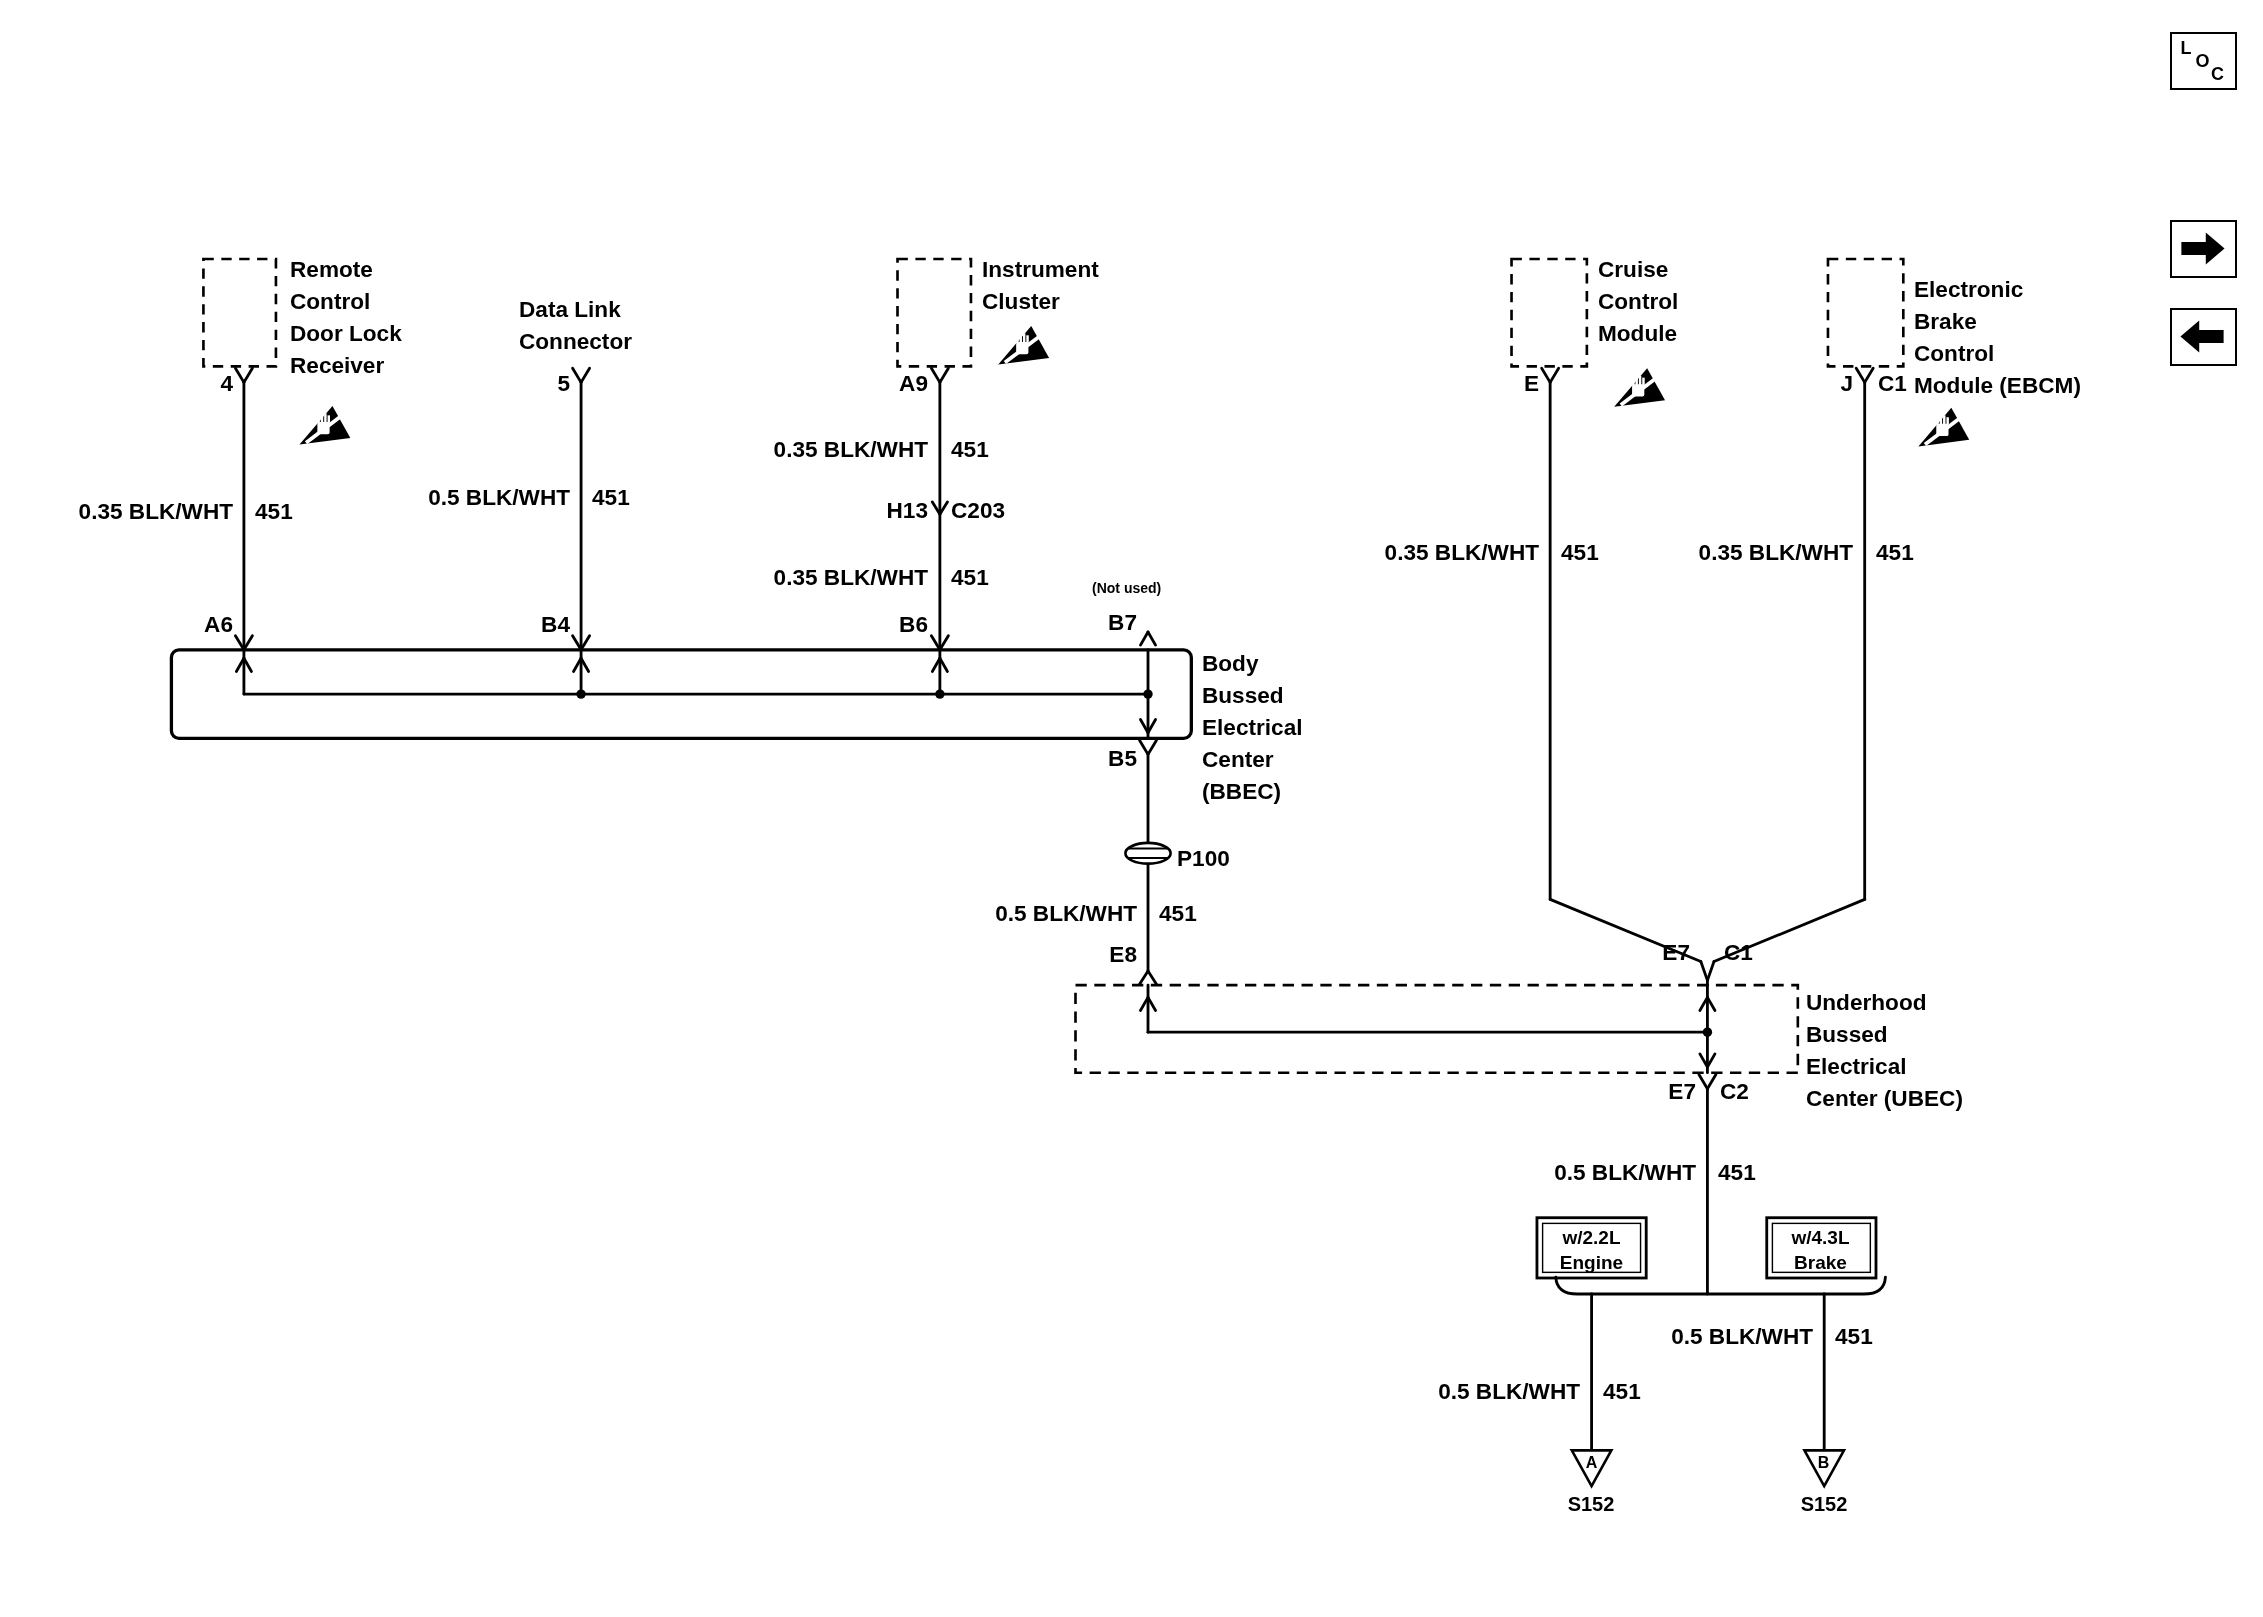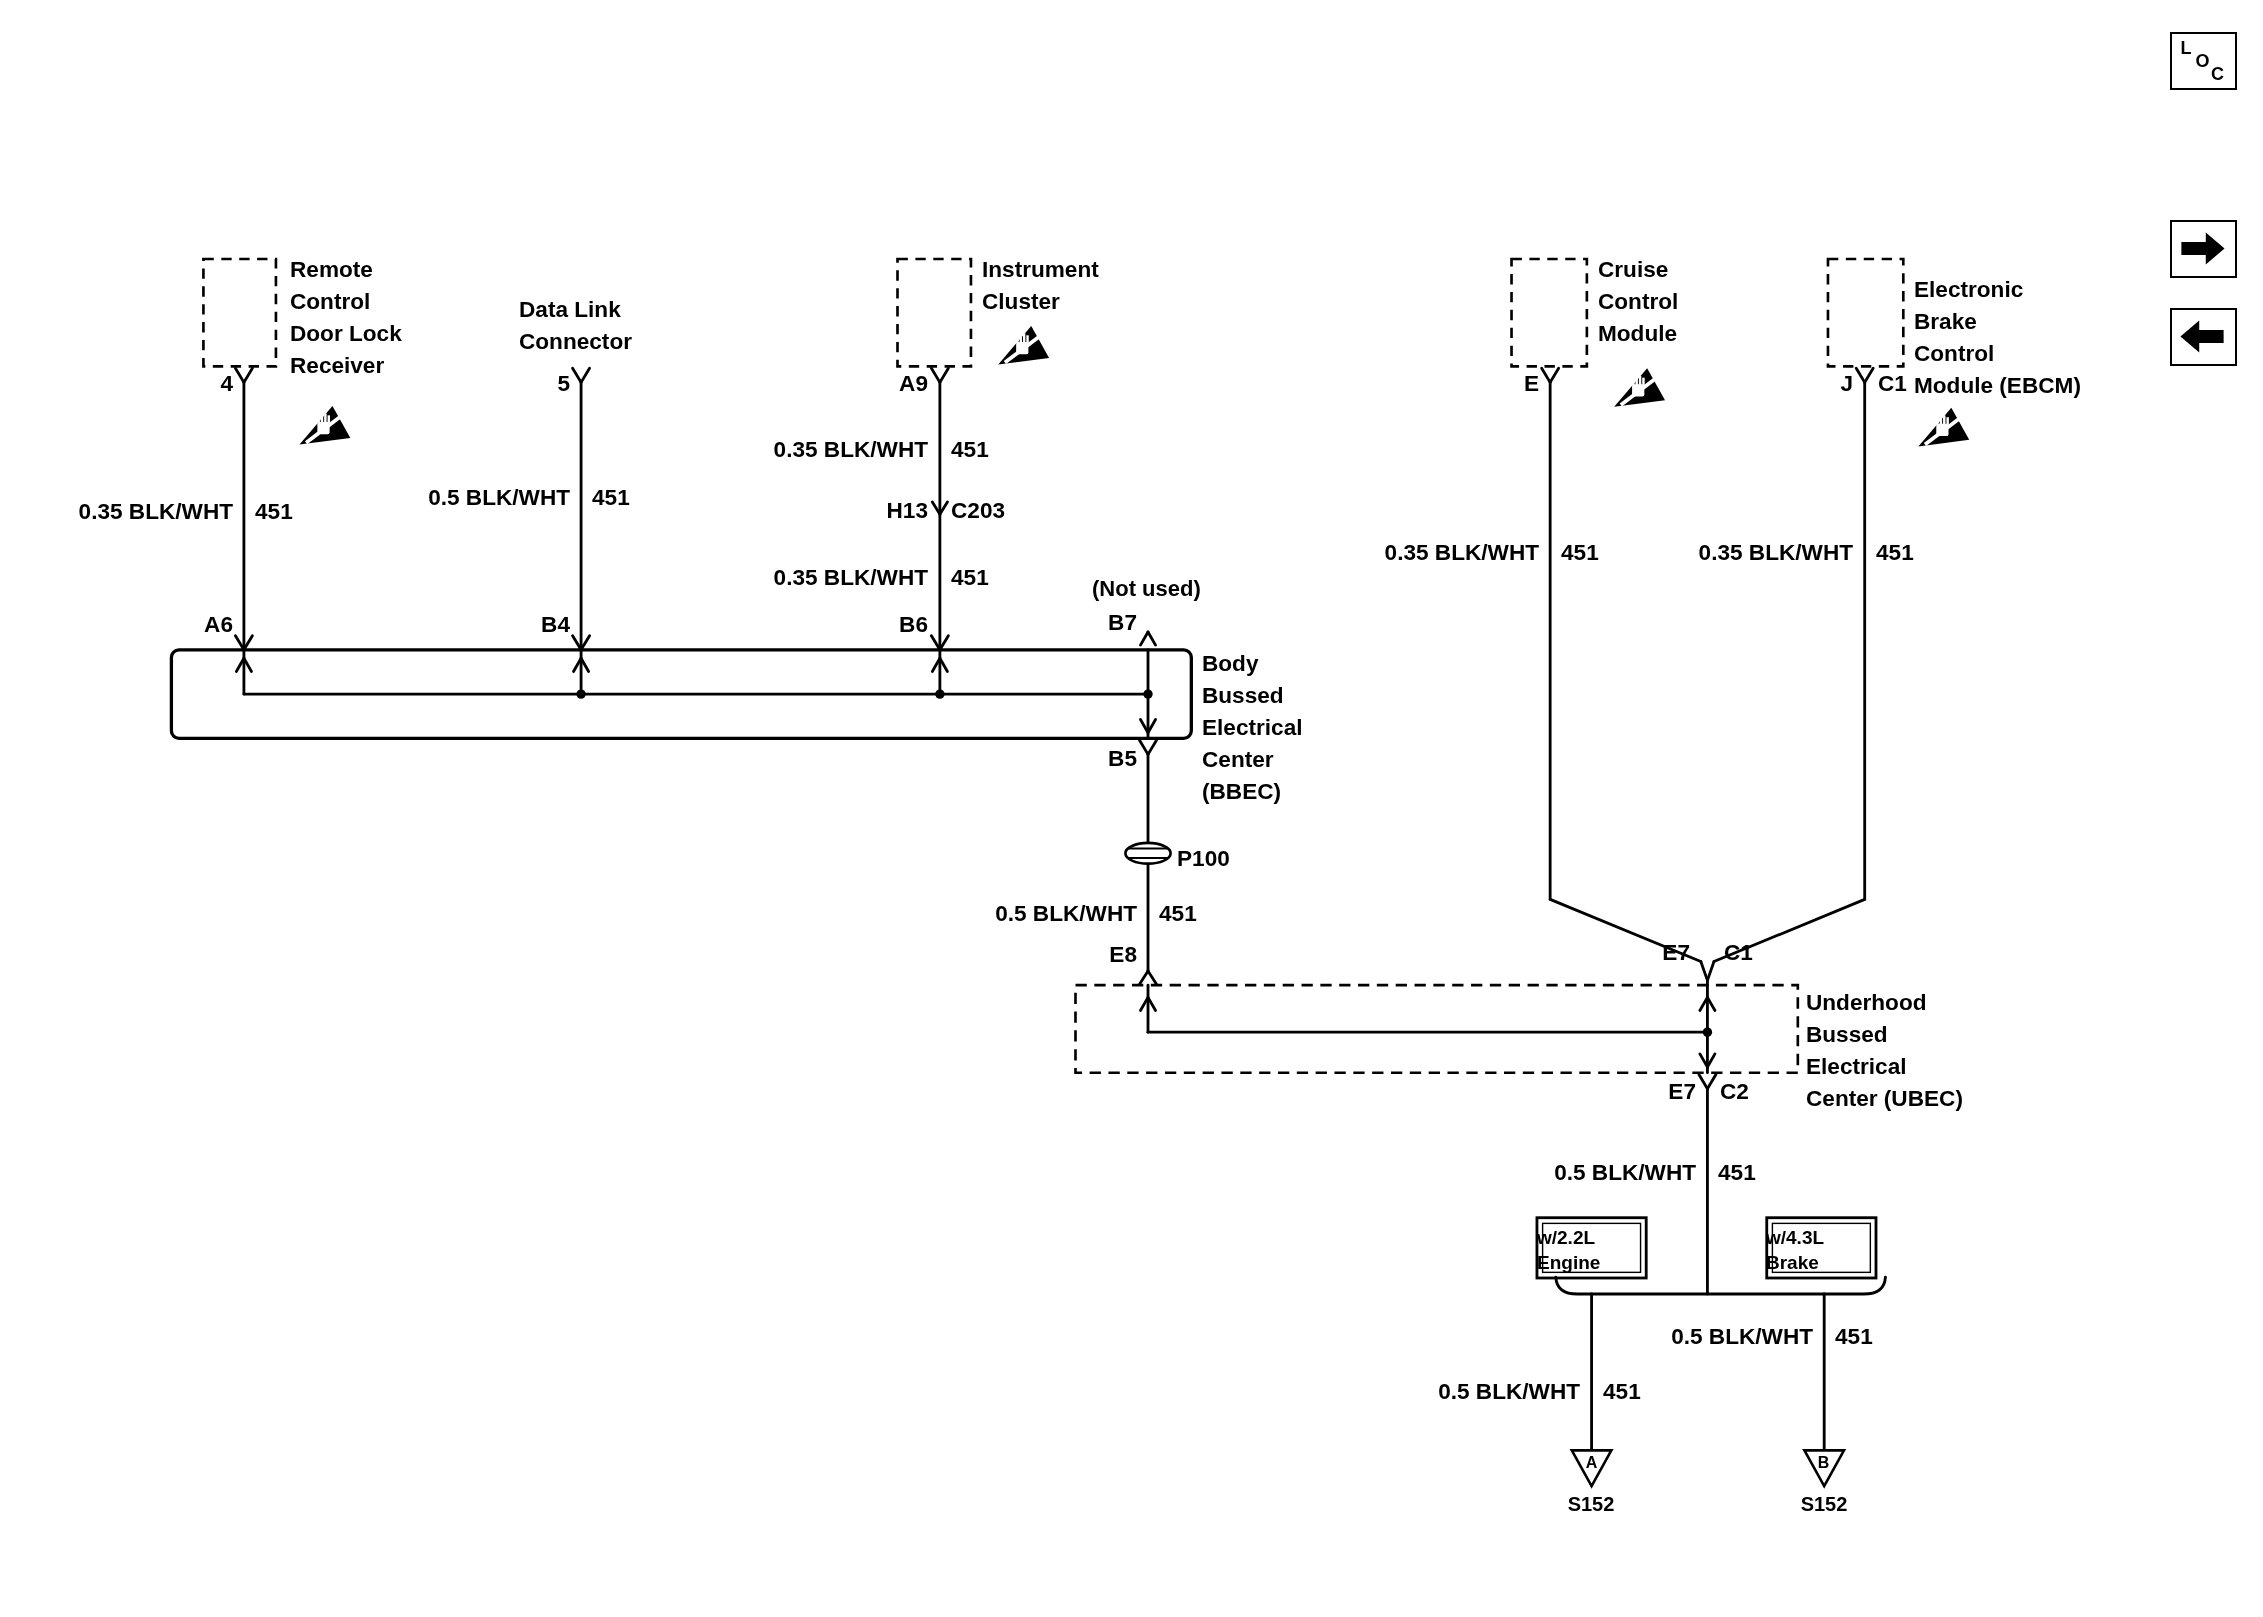"(Not used)" .small { font-size: 22px -> 14px }
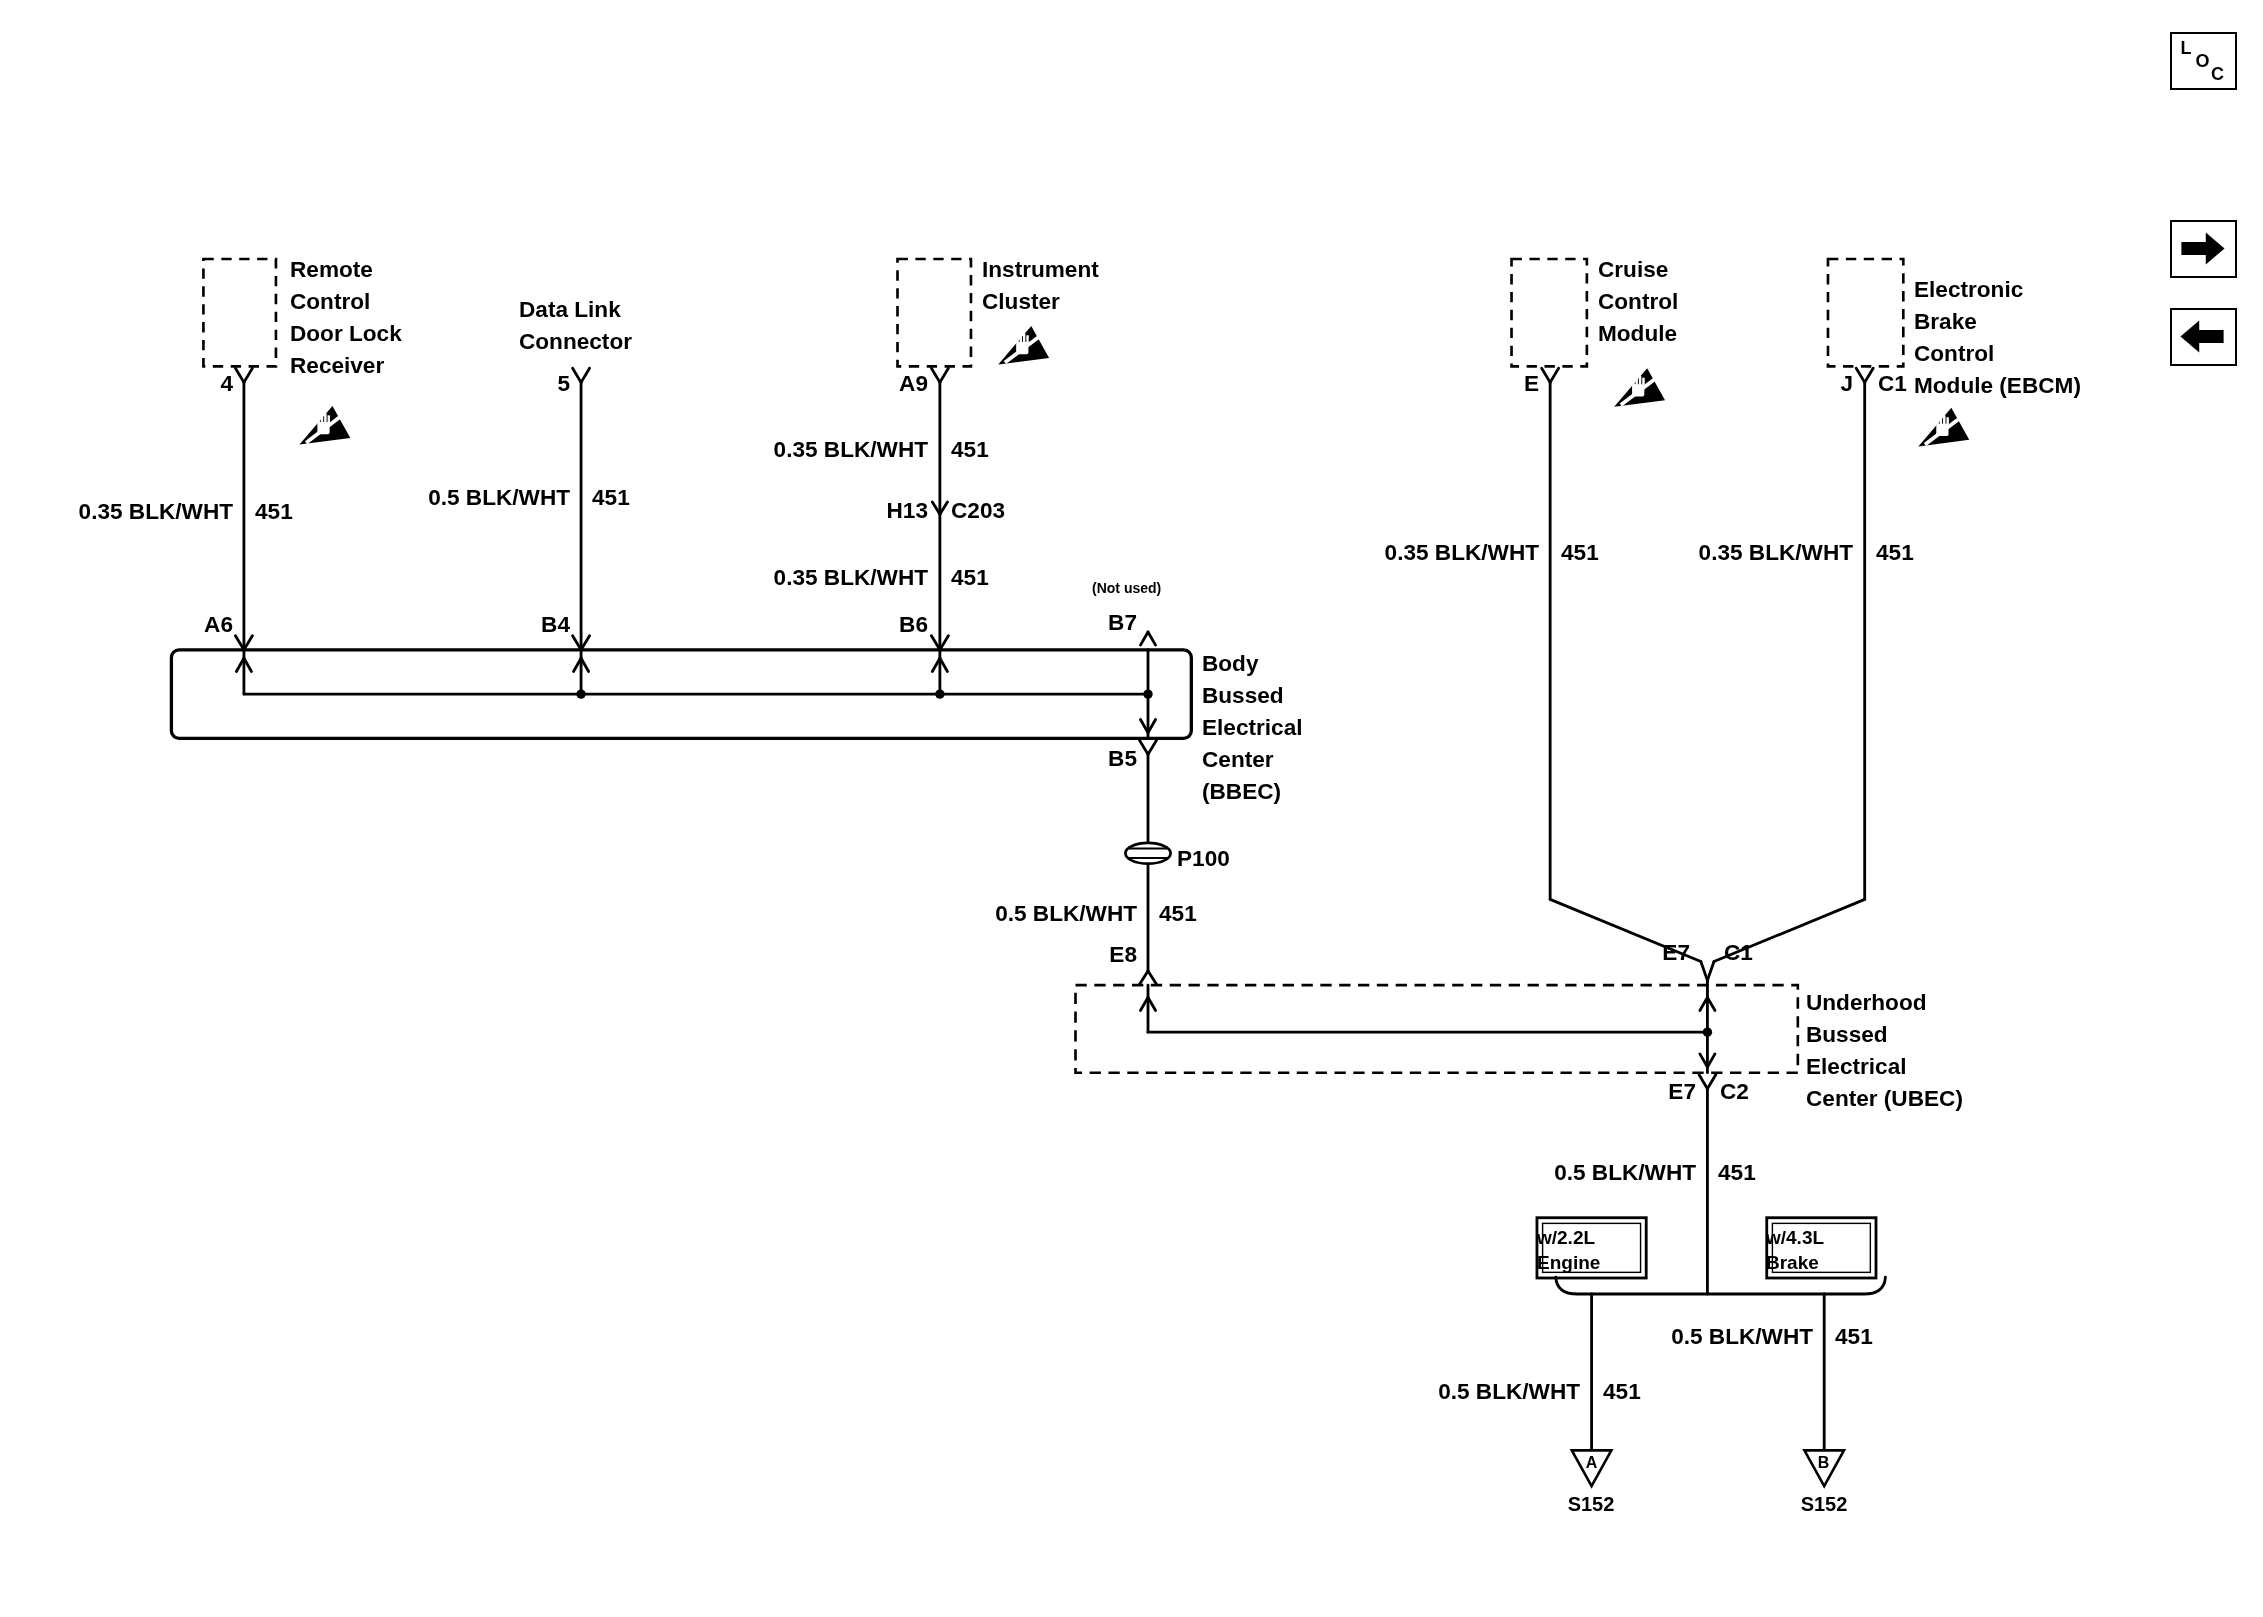"w/2.2L" .engine-lbl { text-align: none -> center }
